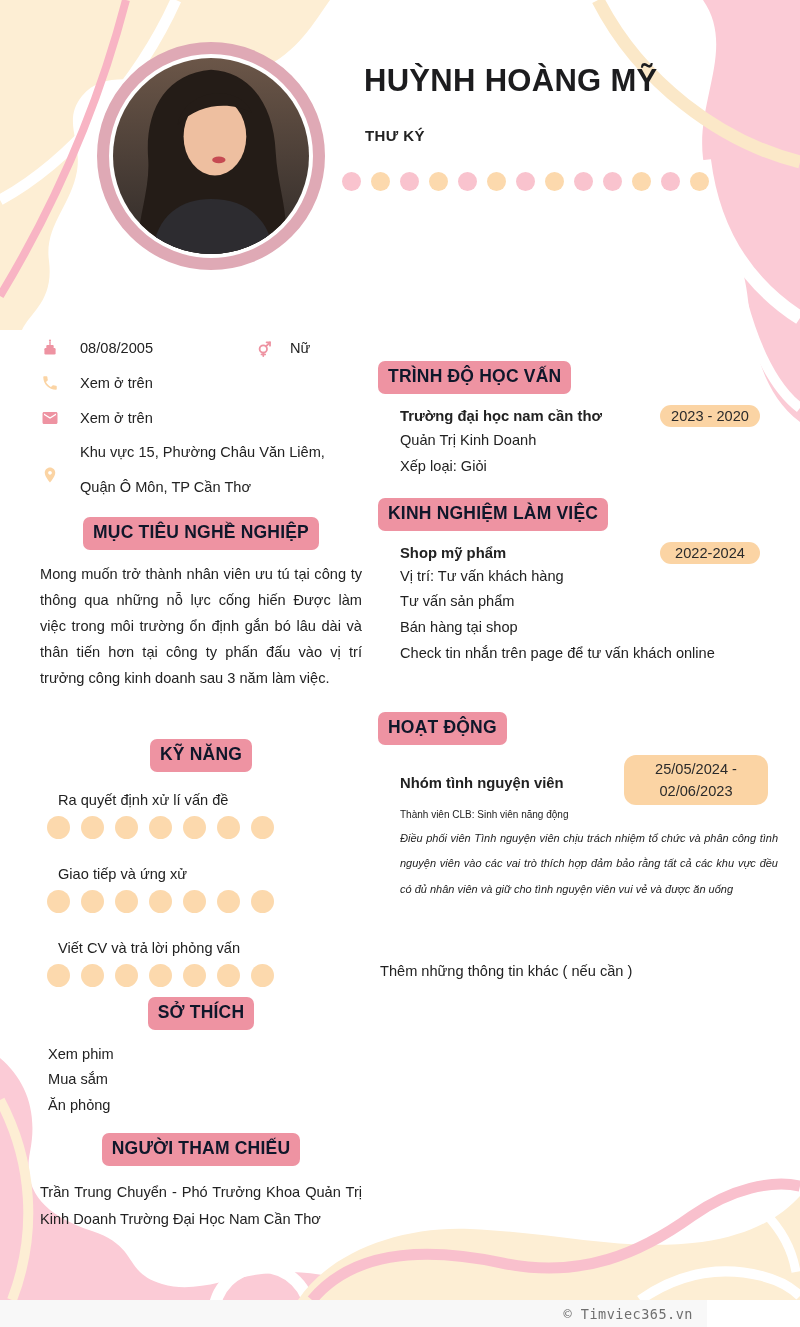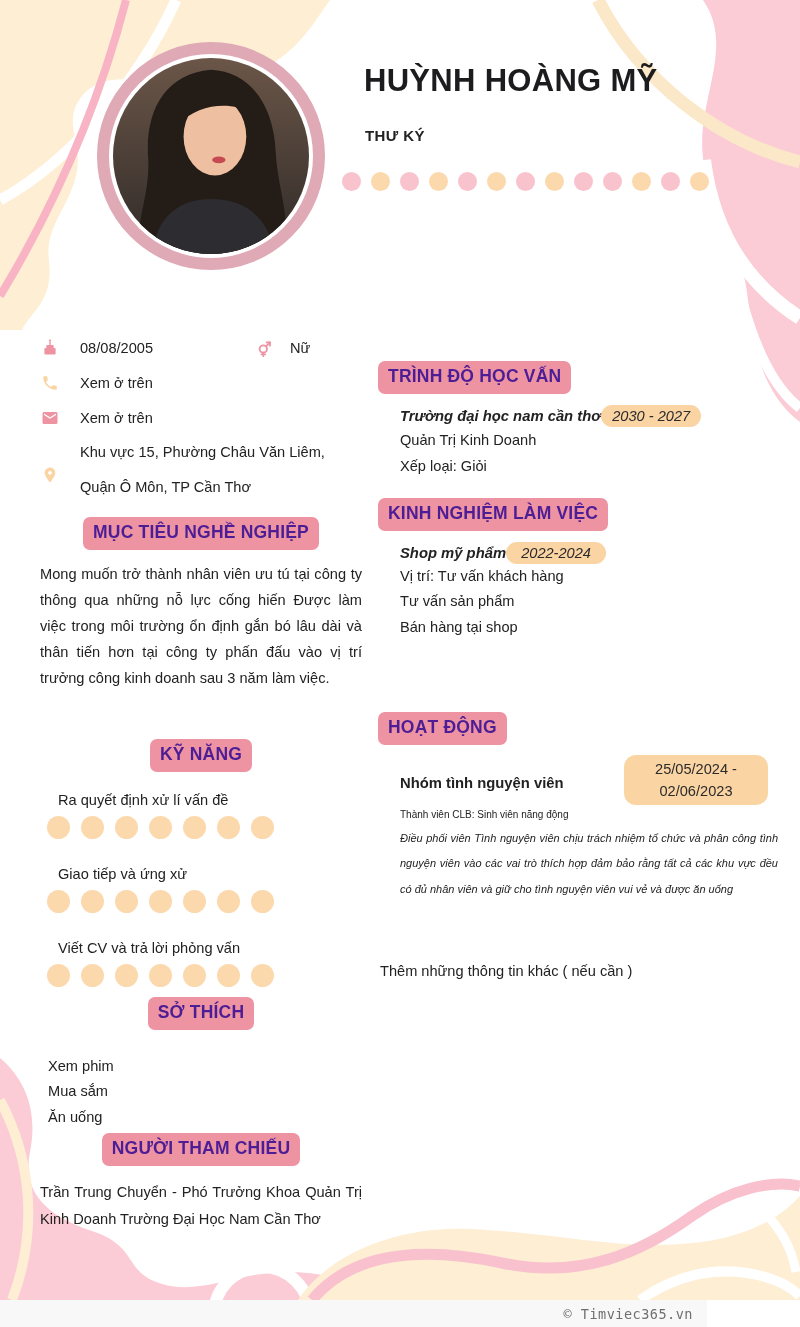"TRÌNH ĐỘ HỌC VẤN" .sec-badge { color: #4c1d95 -> #0f172a }
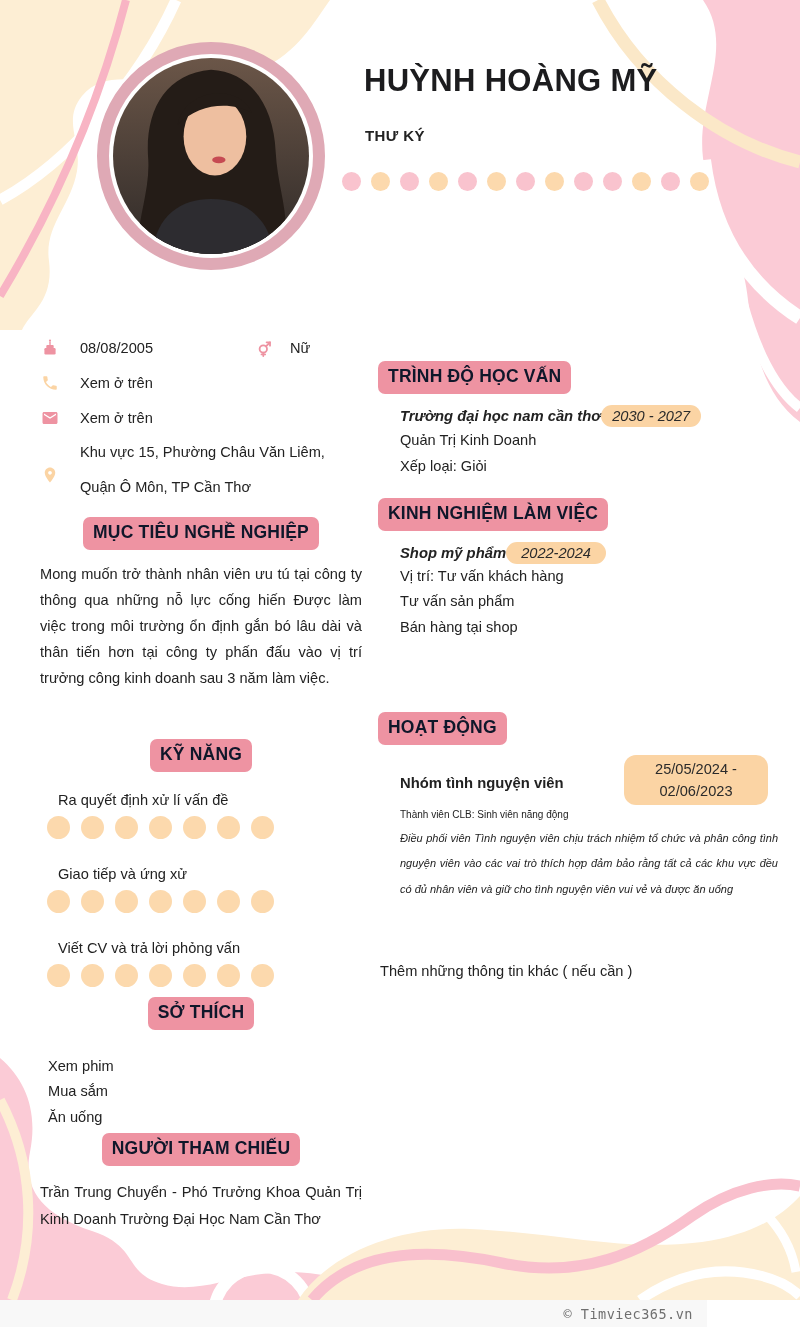"Trường đại học nam cần" .entry-head { font-style: italic -> none; justify-content: flex-start -> space-between }
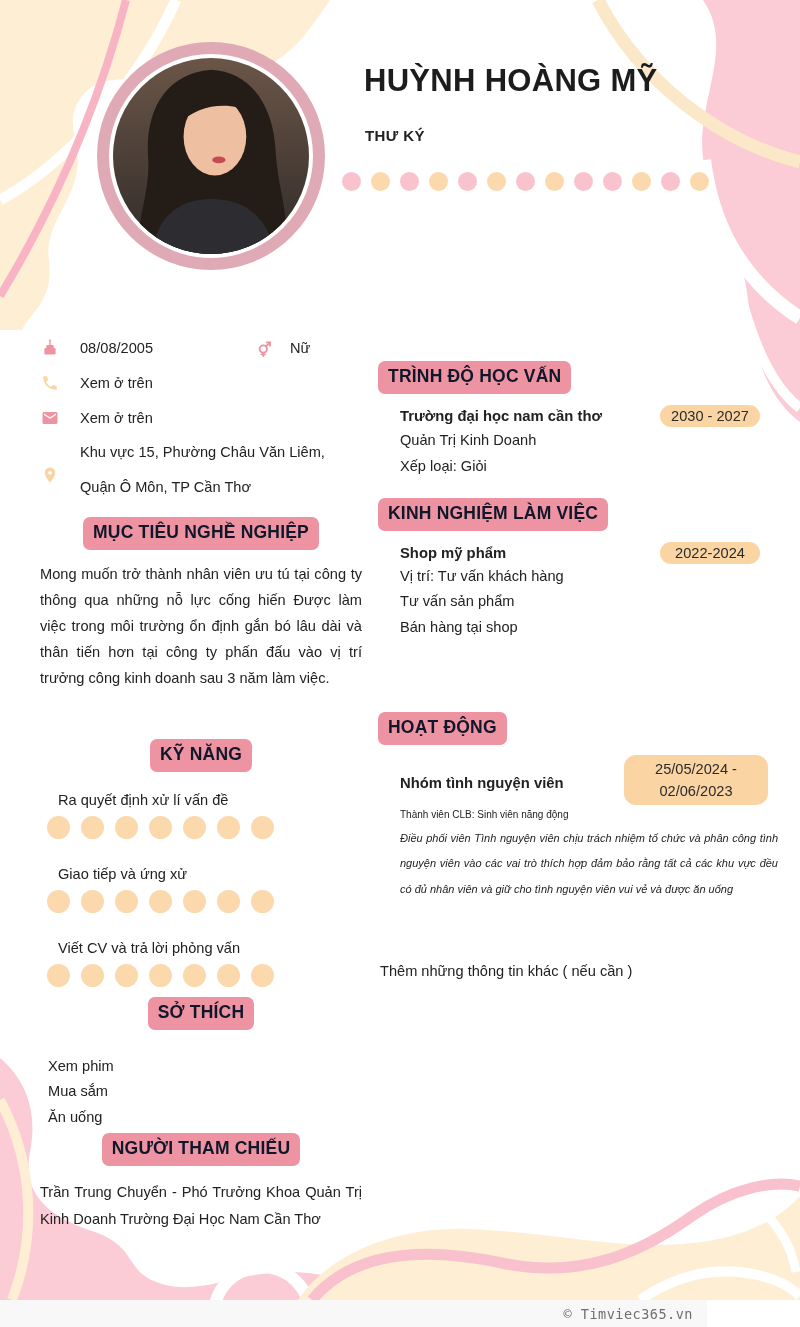"2030 - 2027" span.chip { text: 2030 - 2027 -> 2023 - 2020 }
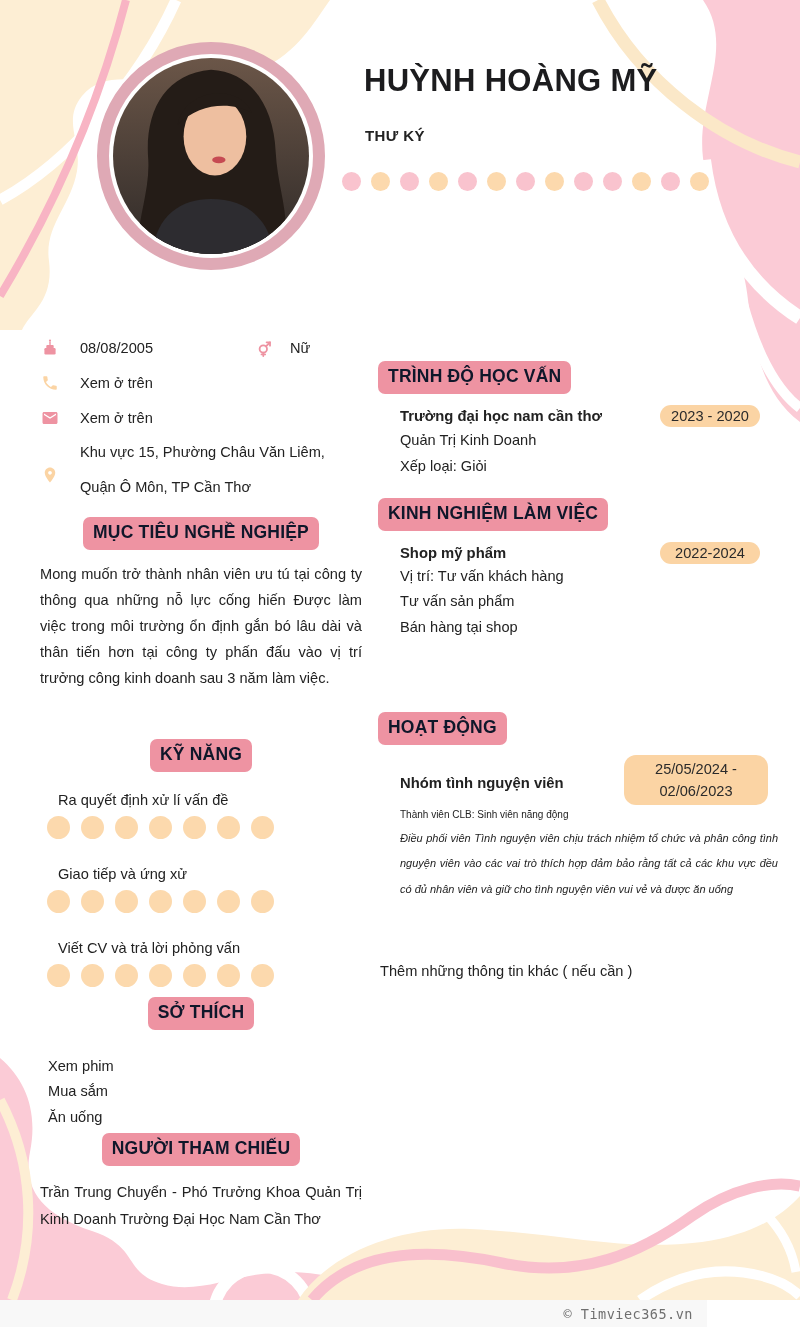"Check tin nhắn trên page" div.rline { html: none -> <div>Check tin nhắn trên page để tư vấn khách online</div> }
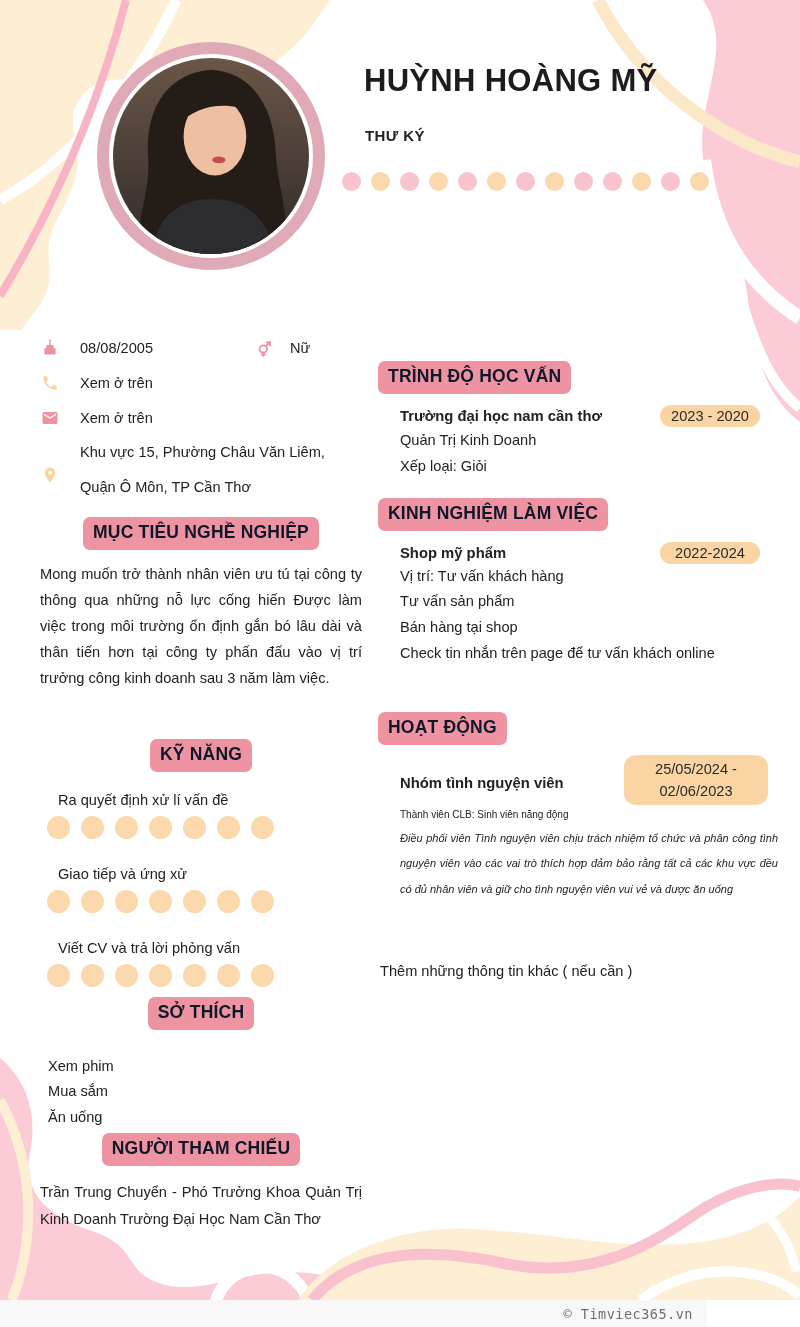"Xem phim" .hobbies ul { margin: 24px 0 0 -> 12px 0 0 }
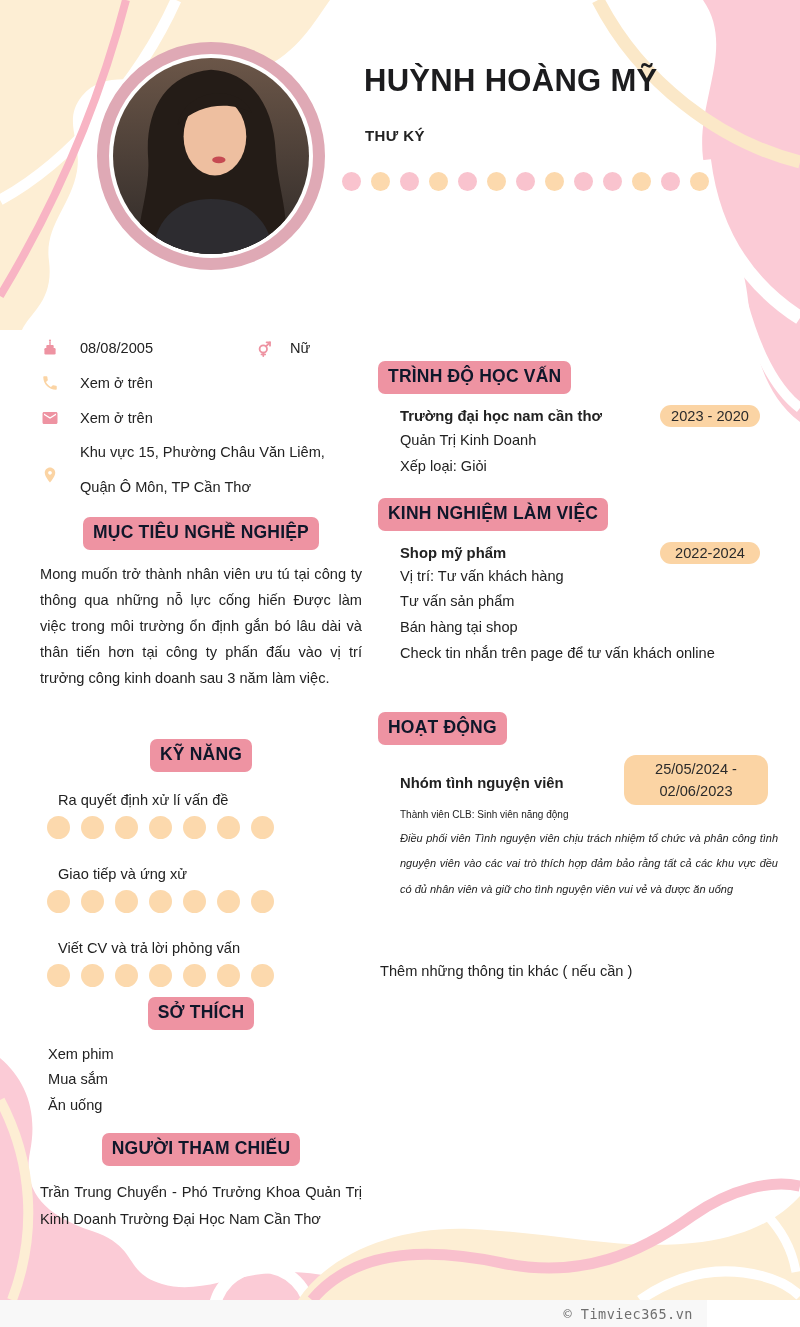"Ăn uống" li { text: uống -> phỏng }
